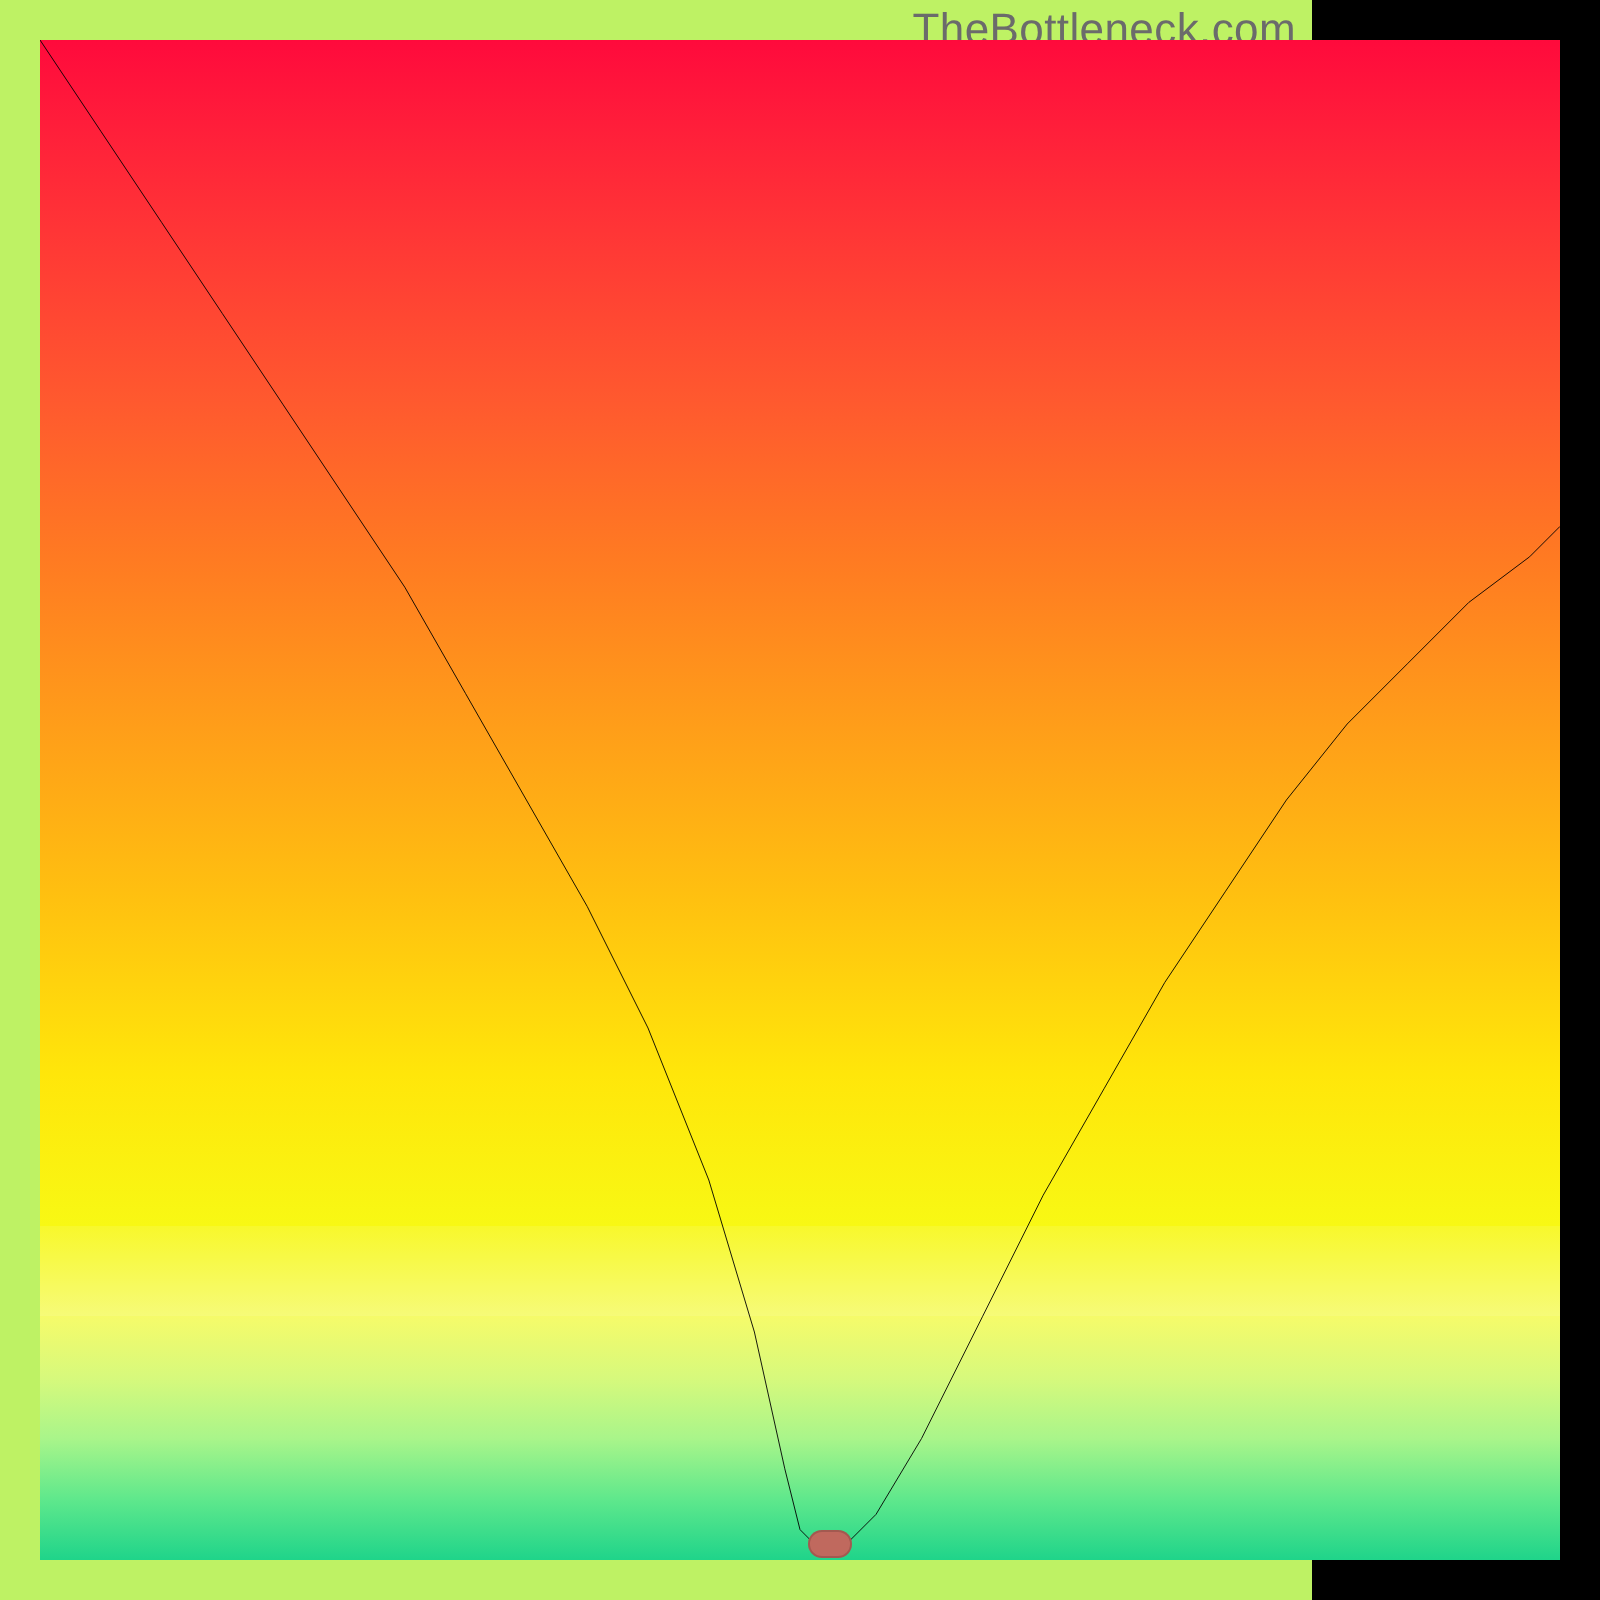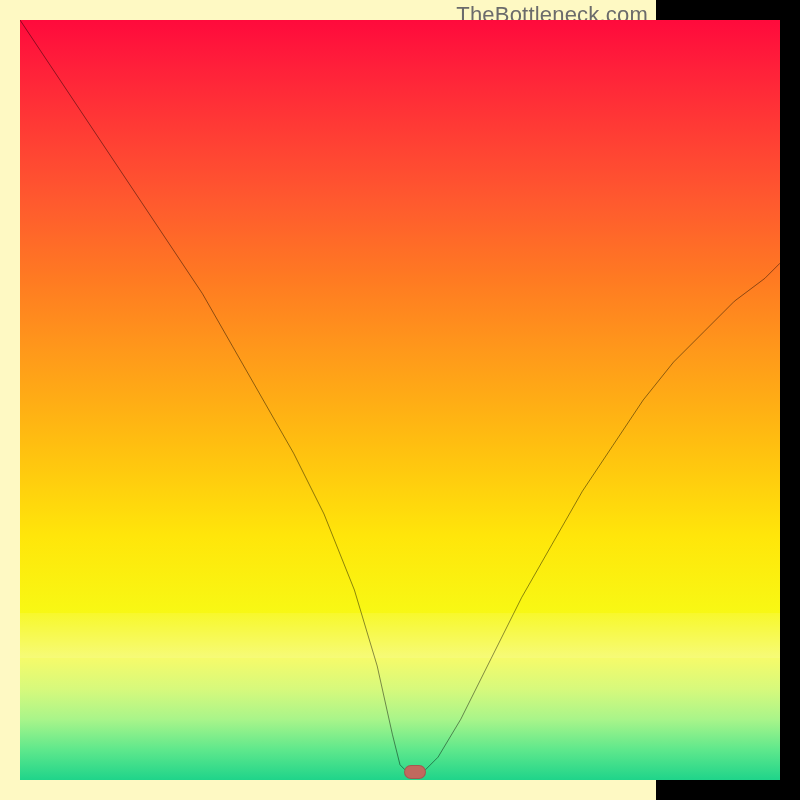"TheBottleneck.com" .frame { background: #fef9c3 -> #bef264 }
